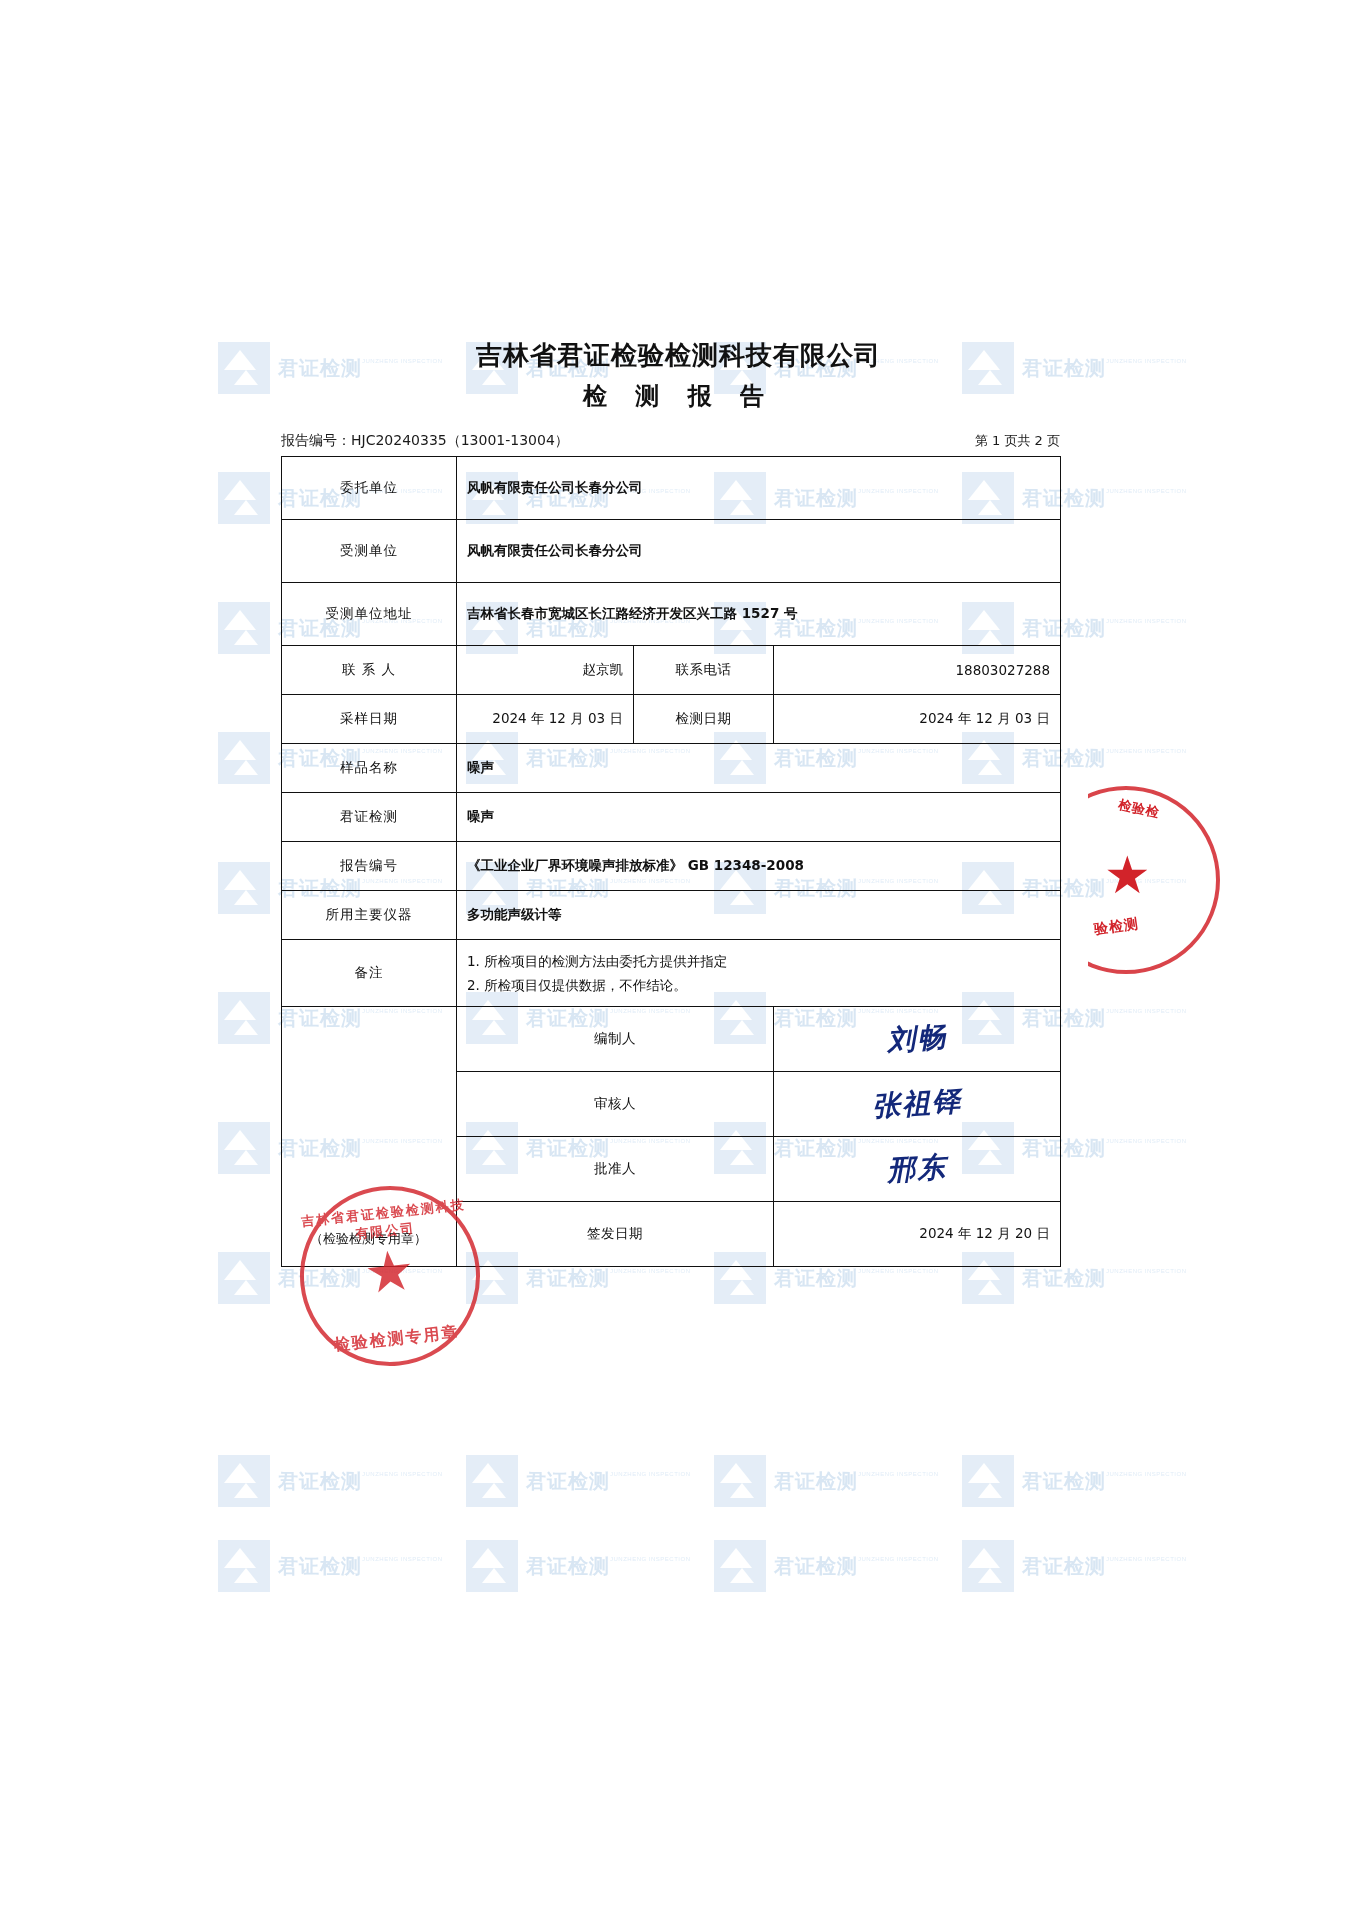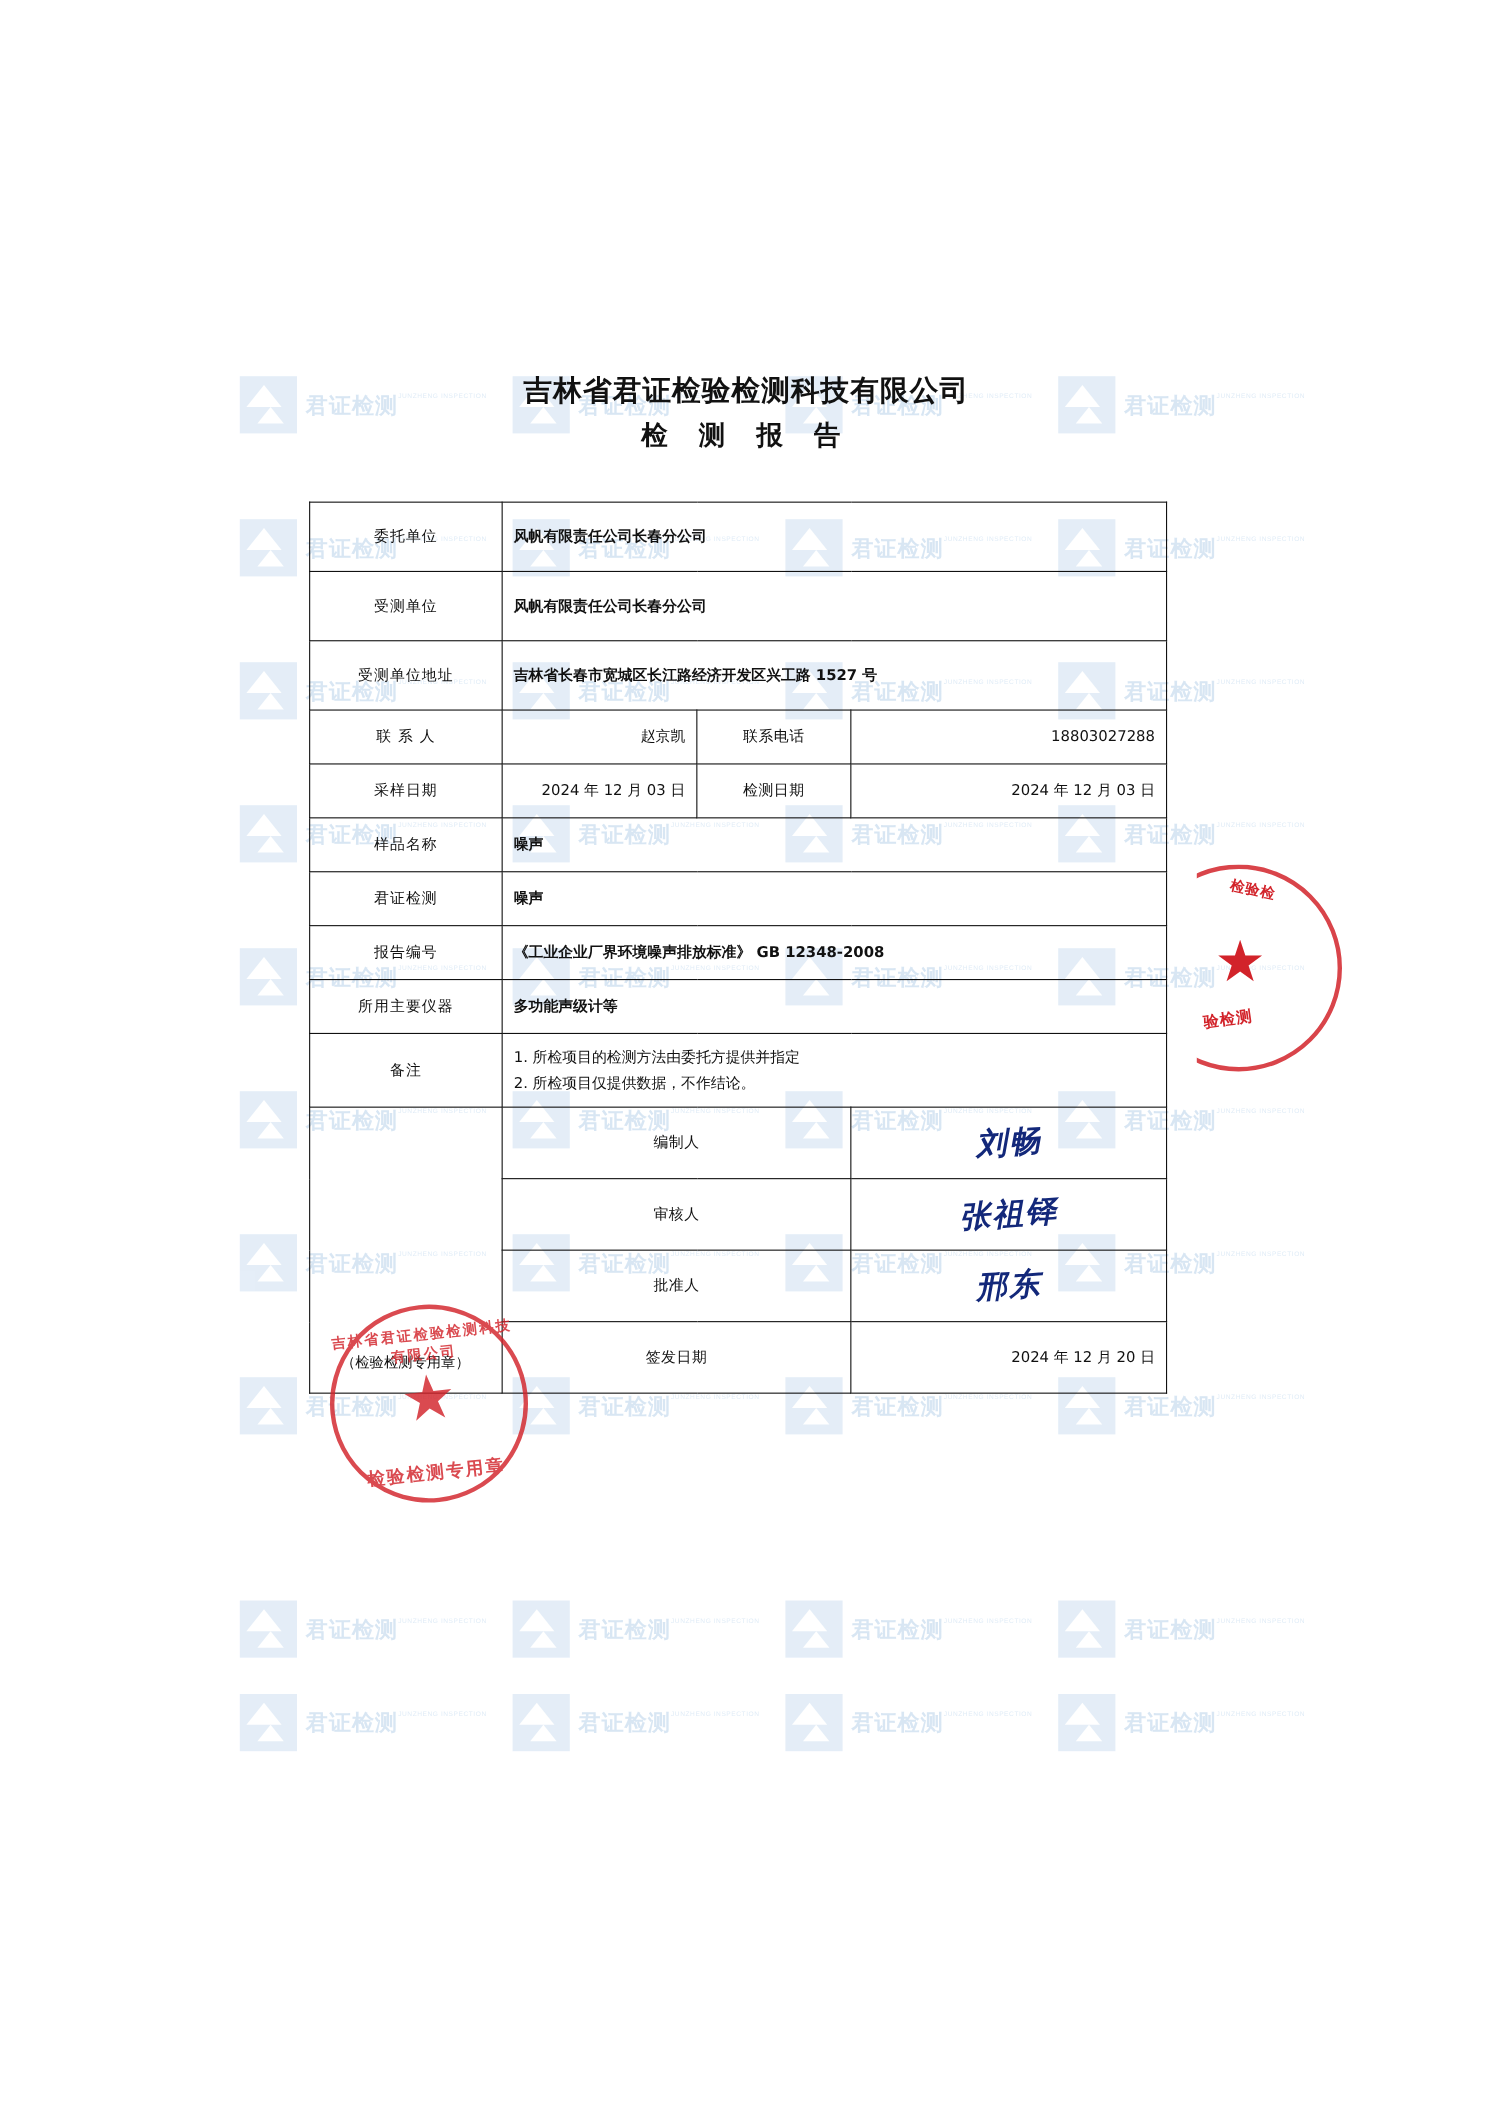"报告编号：HJC20240335（13001-13004）" div.meta-row { html: none -> <div> <div>报告编号：HJC20240335（13001-13004）</div> <div>第 1 页共 2 页</div> </div> }
